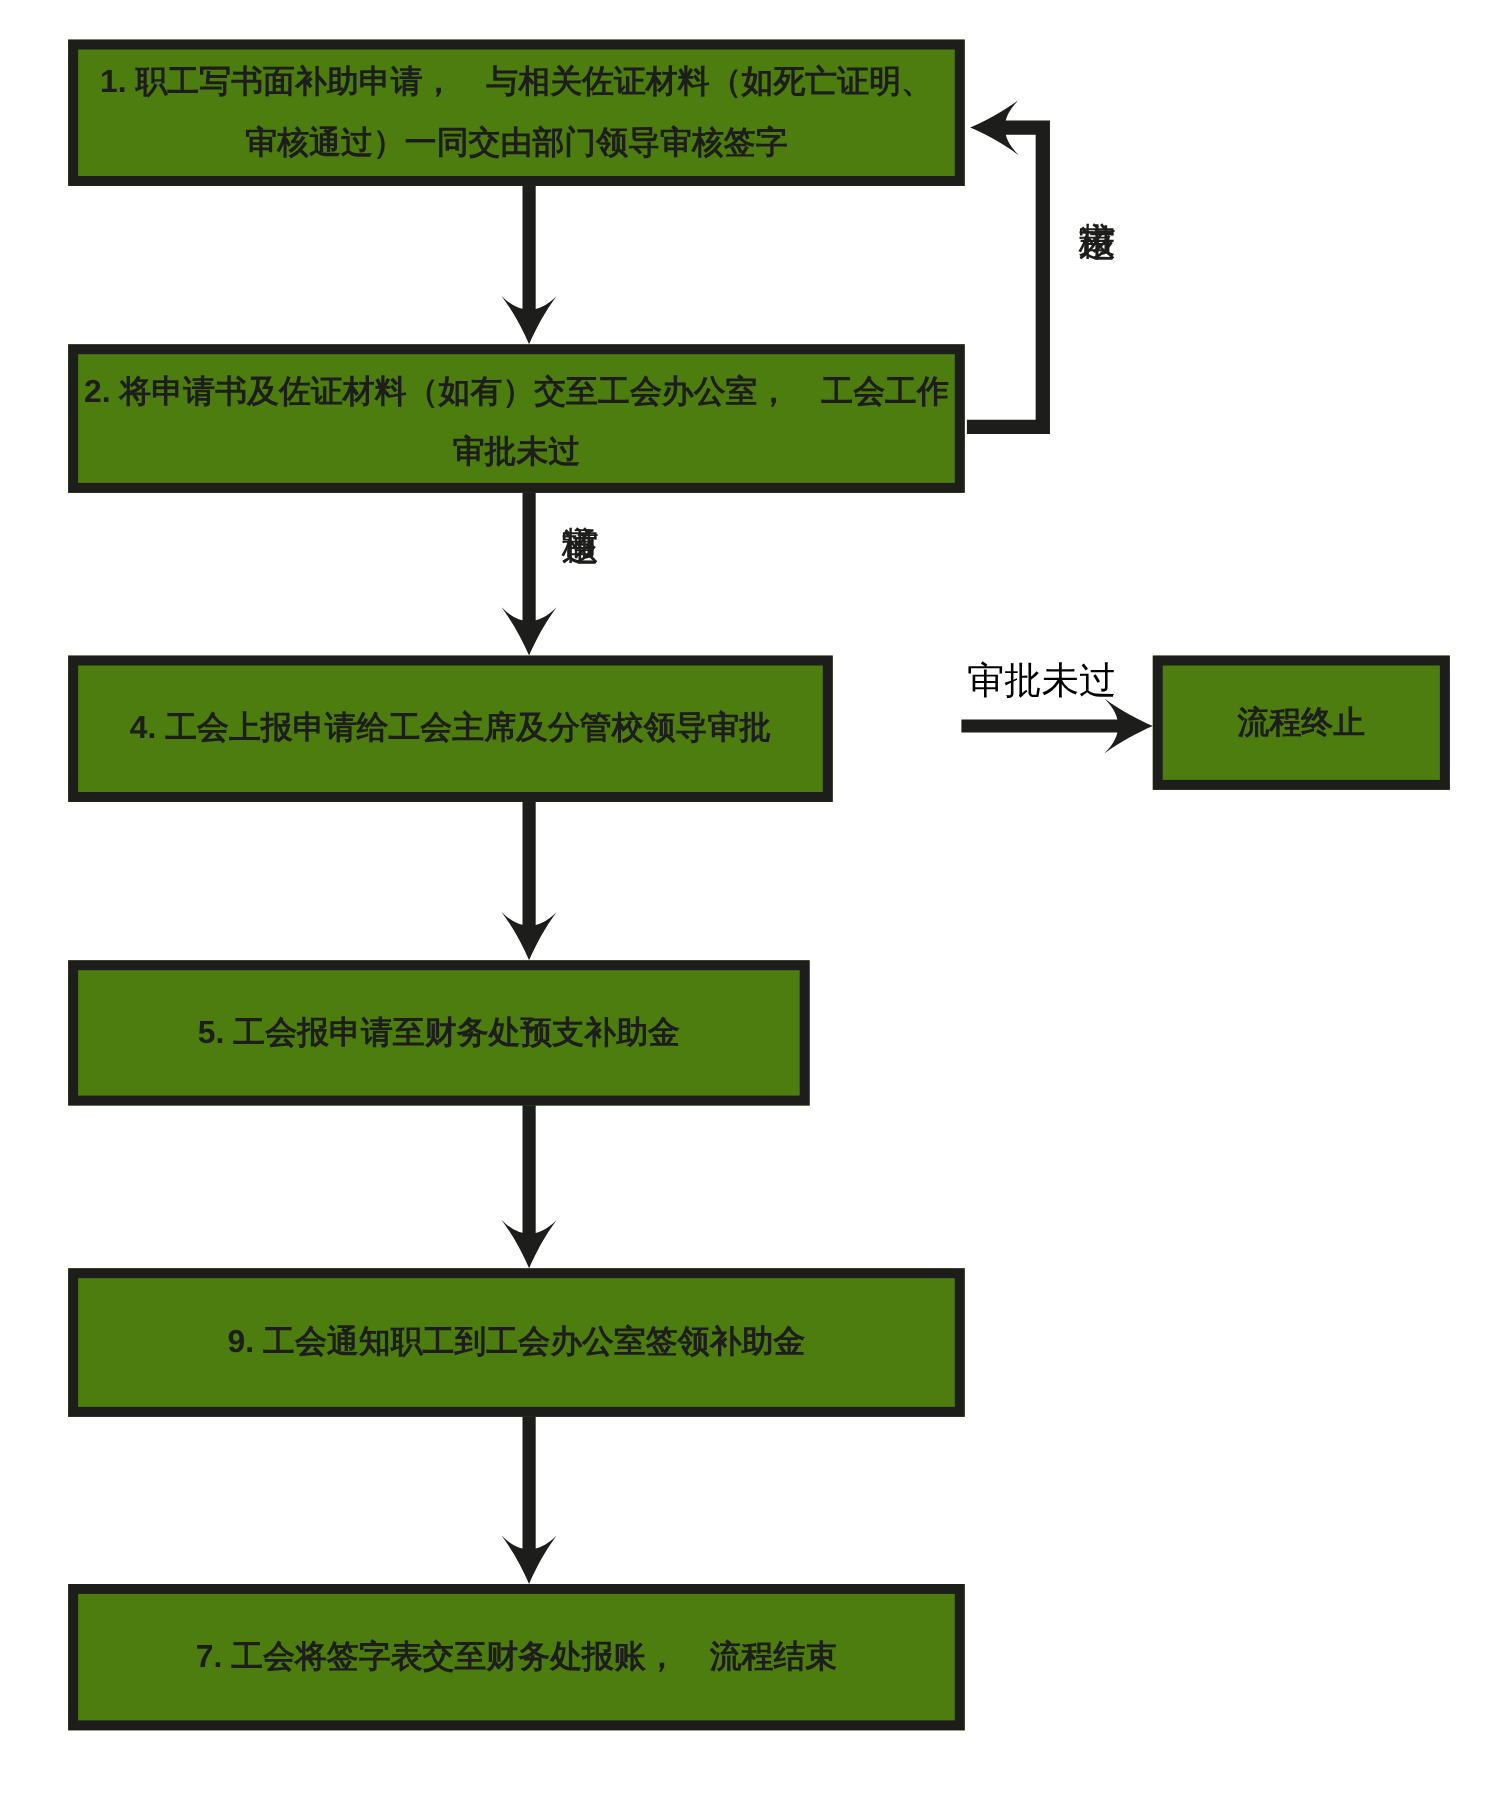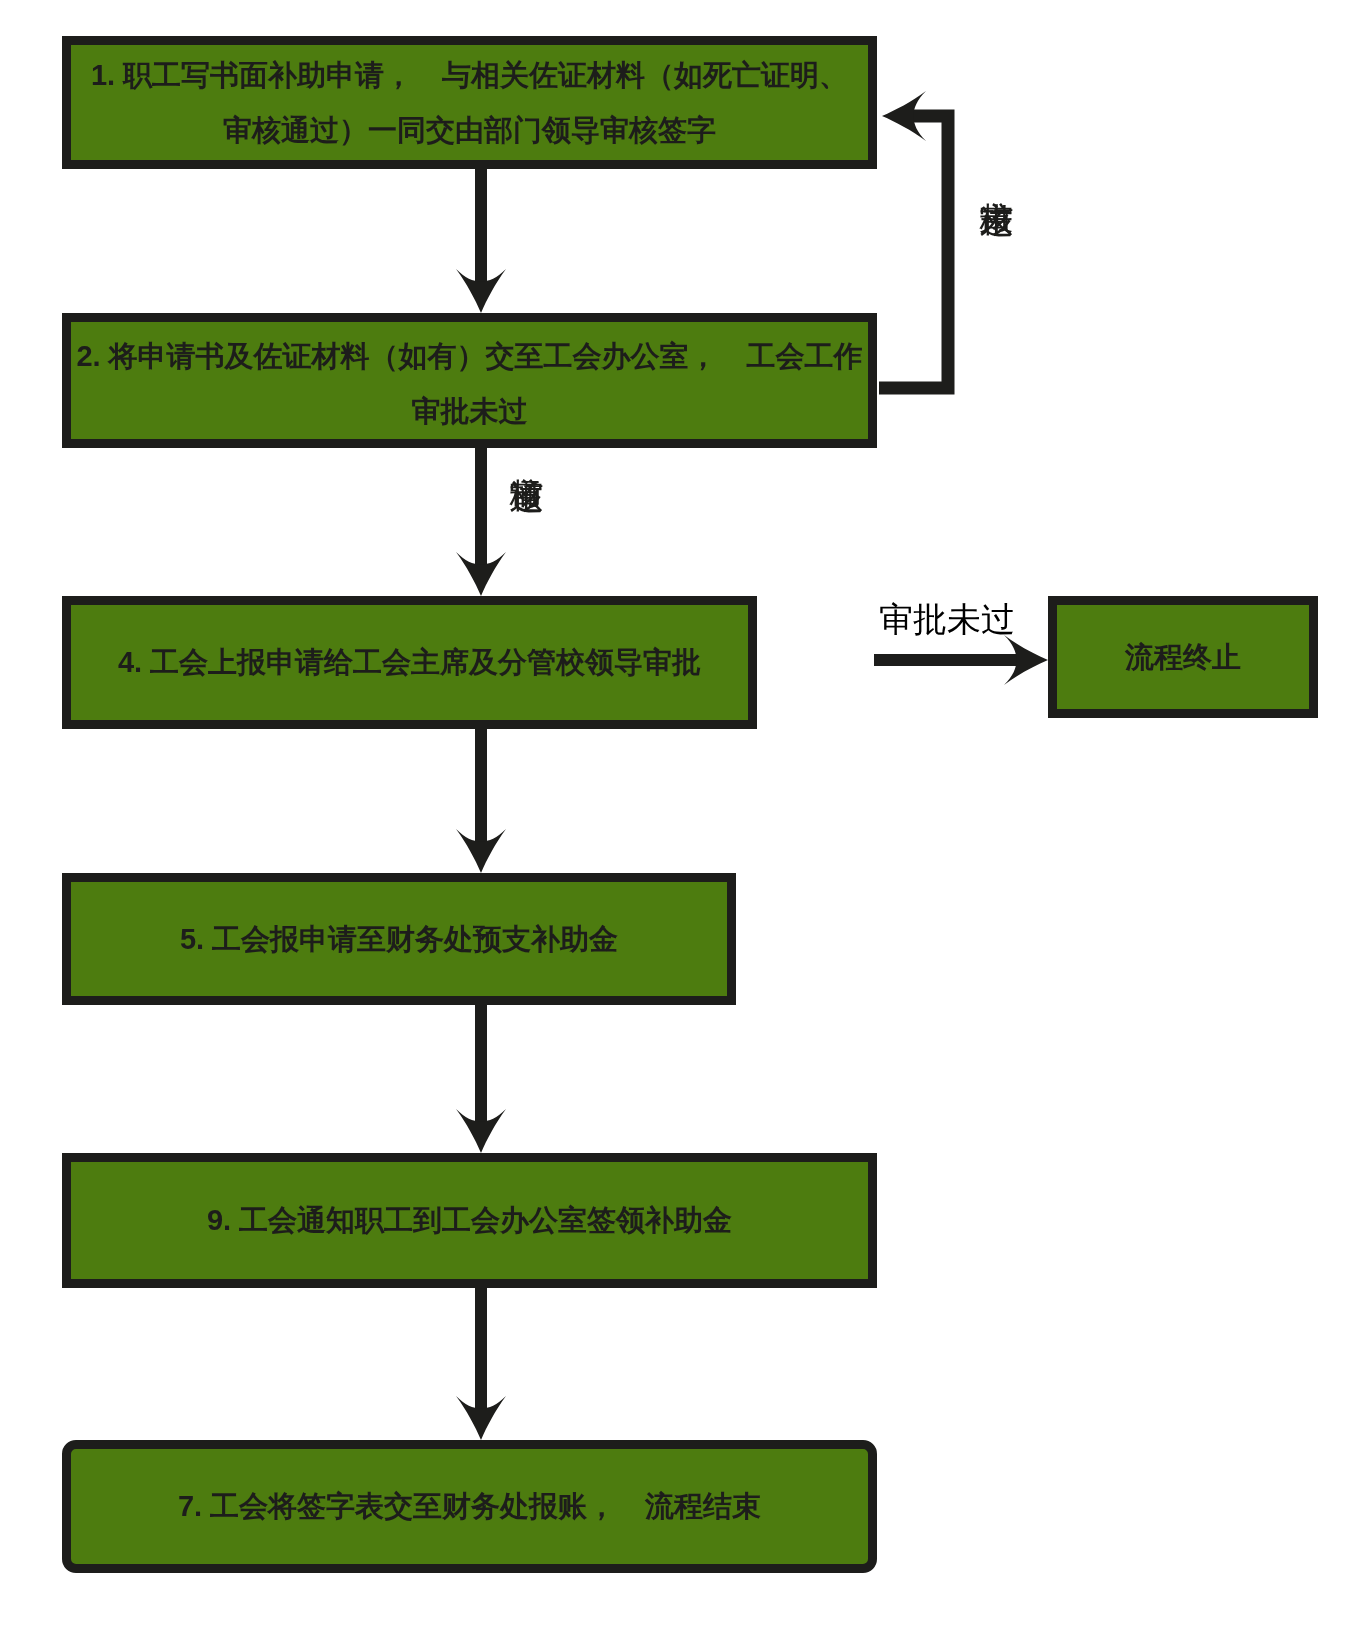"7. 工会将签字表交至财务处报账， 流程结束" div.flow-box { border-radius: 14px -> none }
